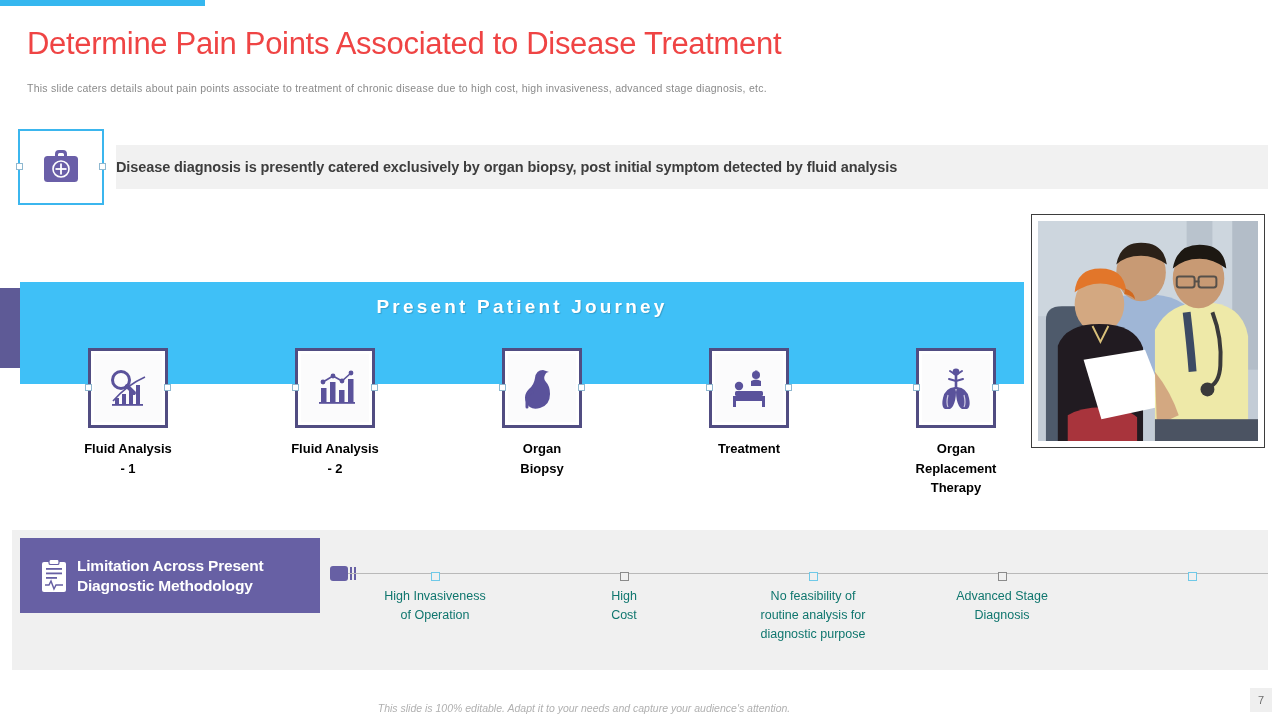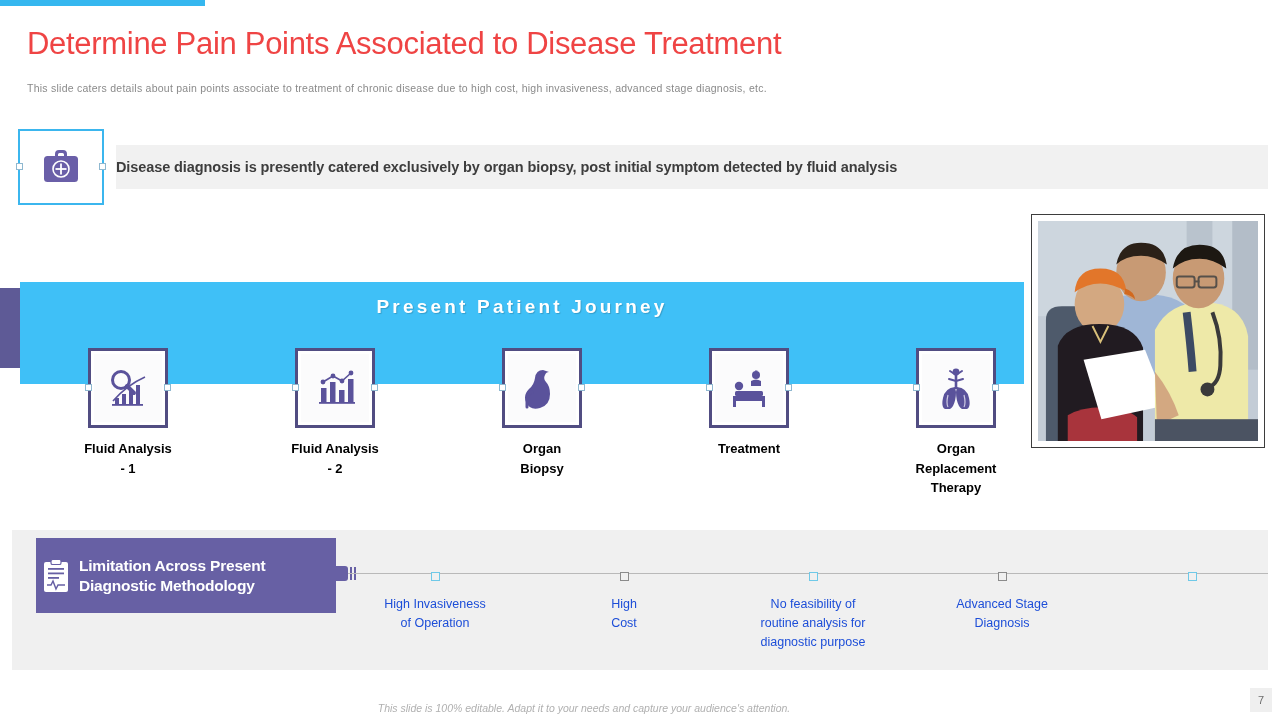"Limitation Across Present" .lim-box { left: 36px -> 20px; padding-left: 6px -> 20px }
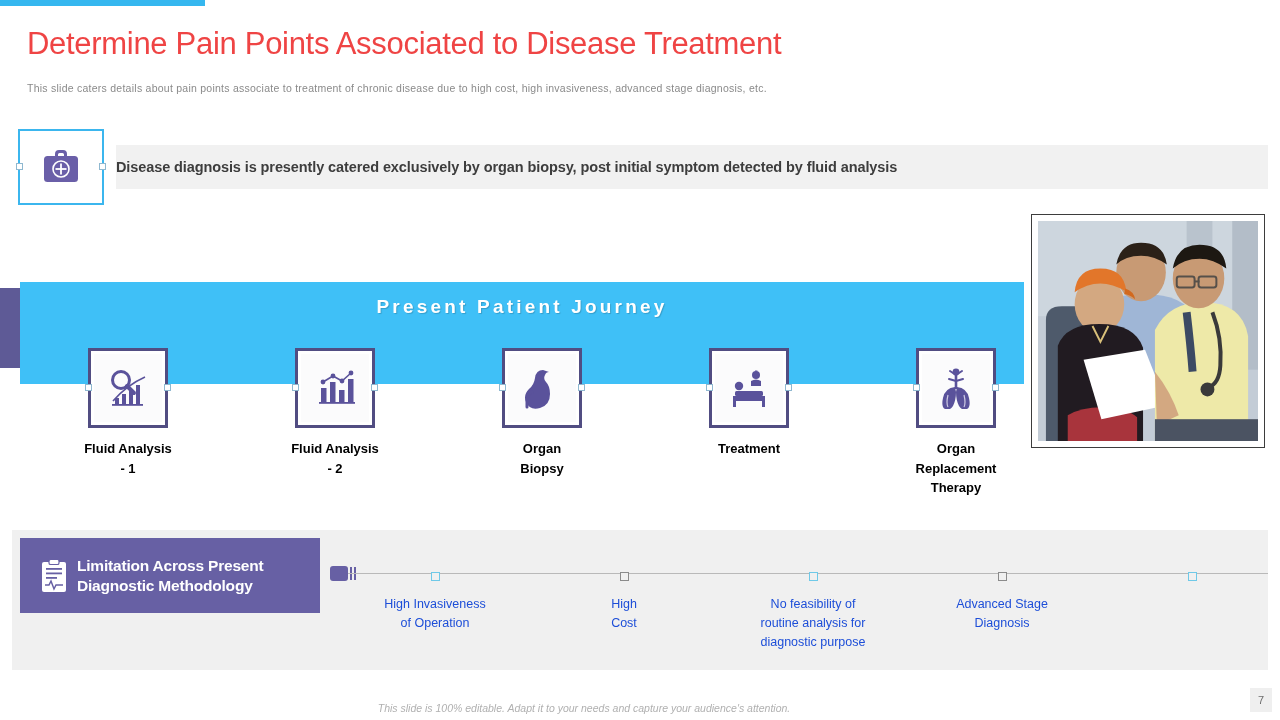"High Invasiveness" .tl-label { color: #1d4ed8 -> #0f766e; margin-top: 14px -> 6px }
